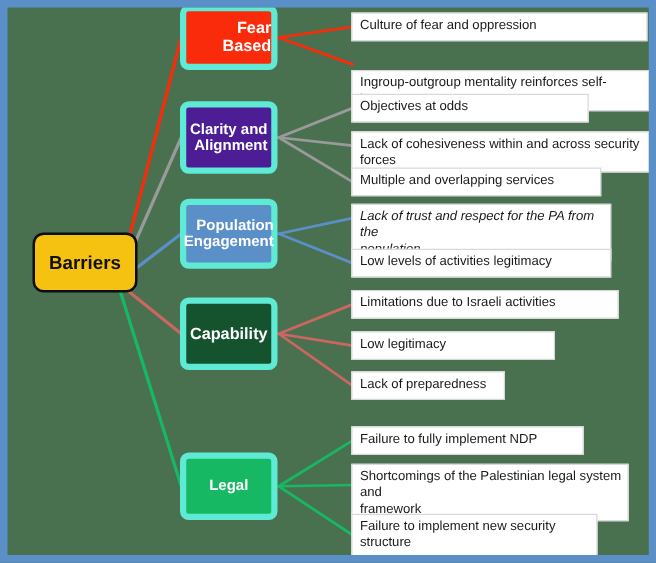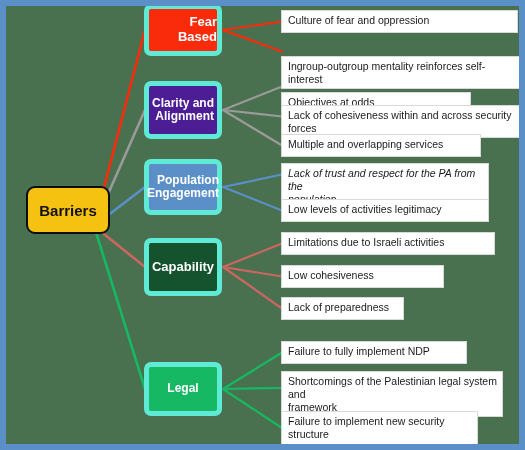"Objectives at odds" div.leaf { margin-top: 17px -> none }
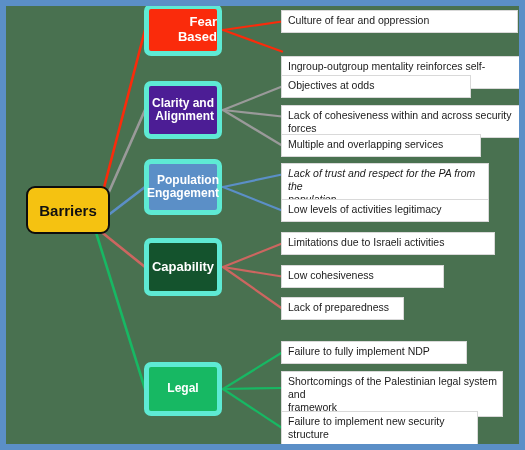"Low cohesiveness" span { text: cohesiveness -> legitimacy }
